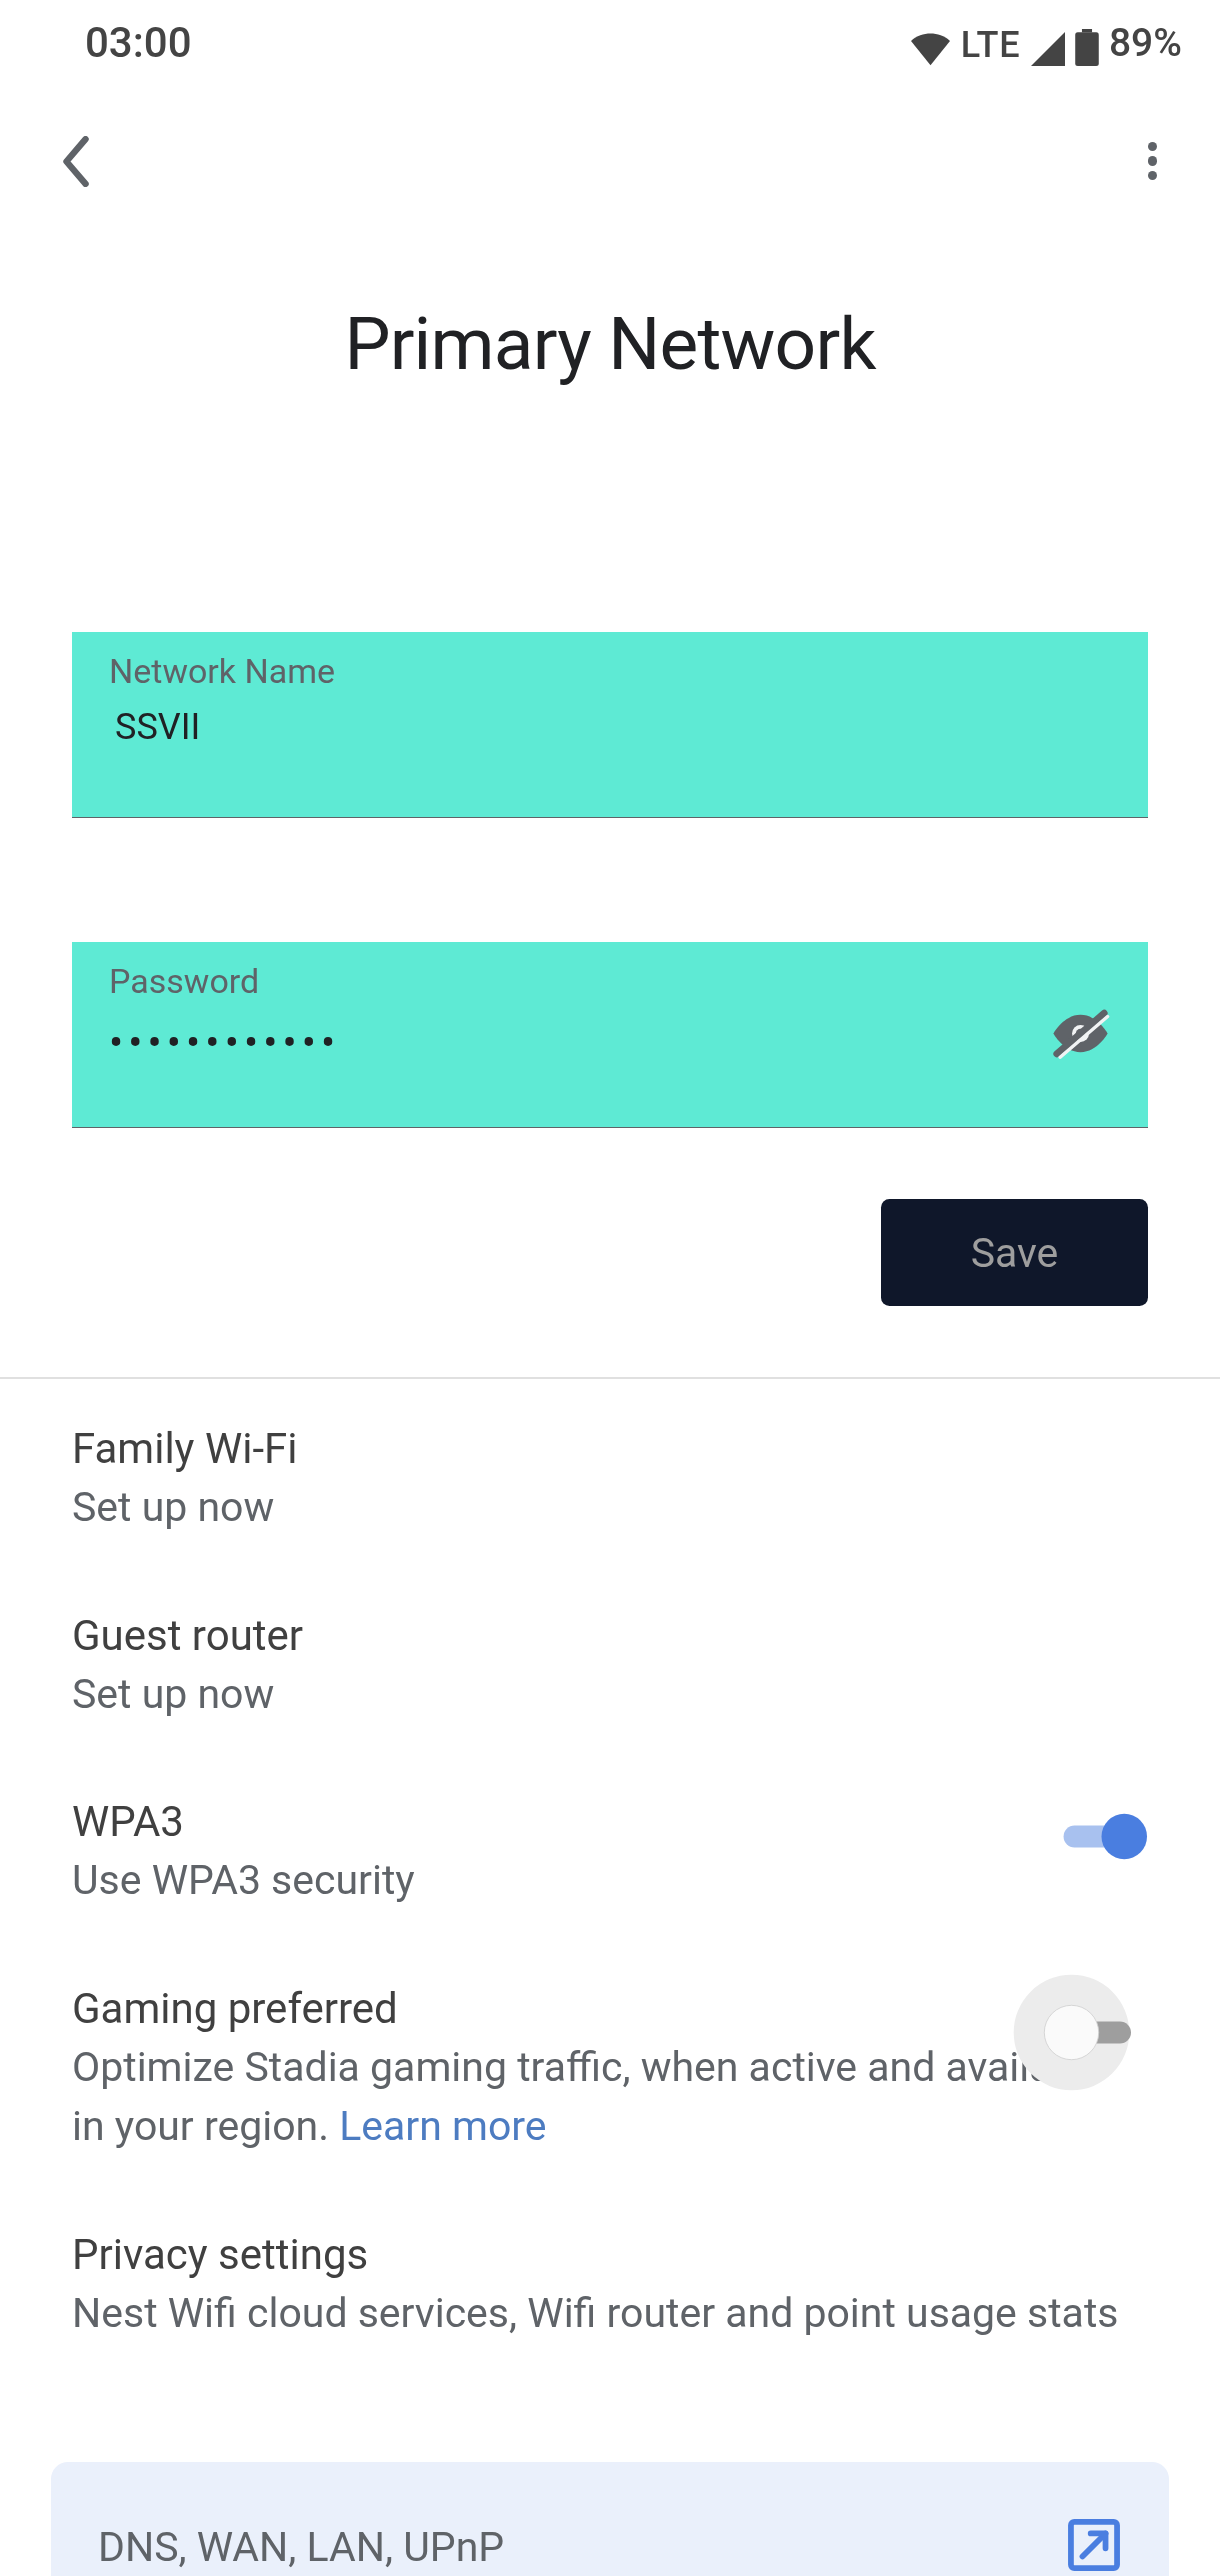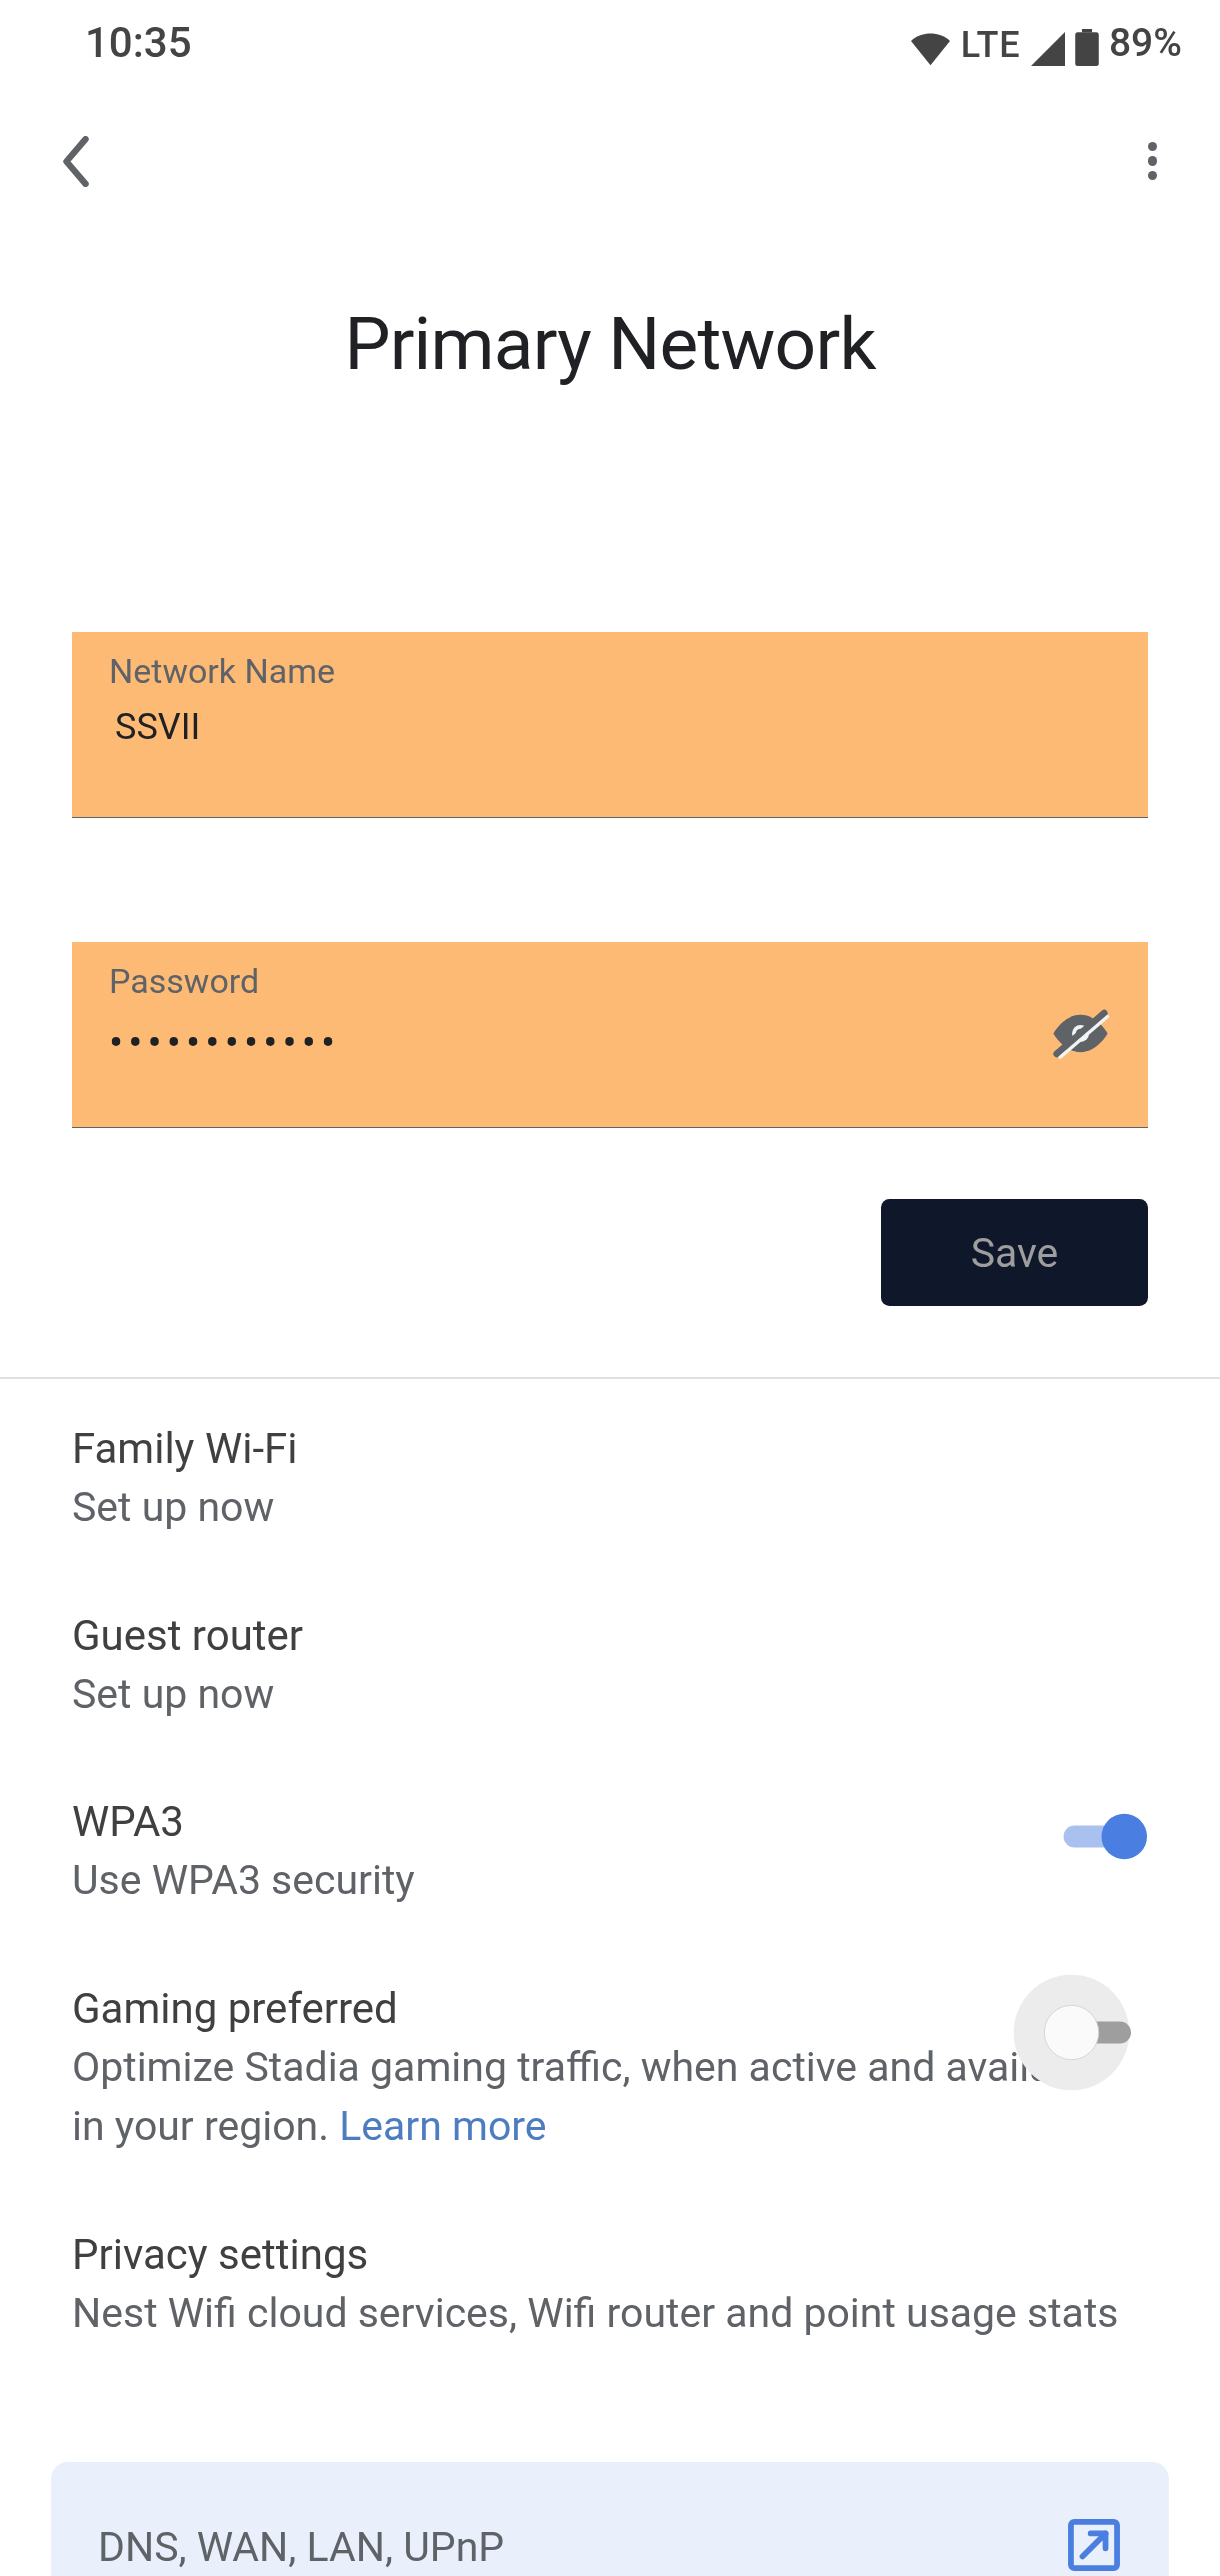"10:35" div.status-time { text: 10:35 -> 03:00 }
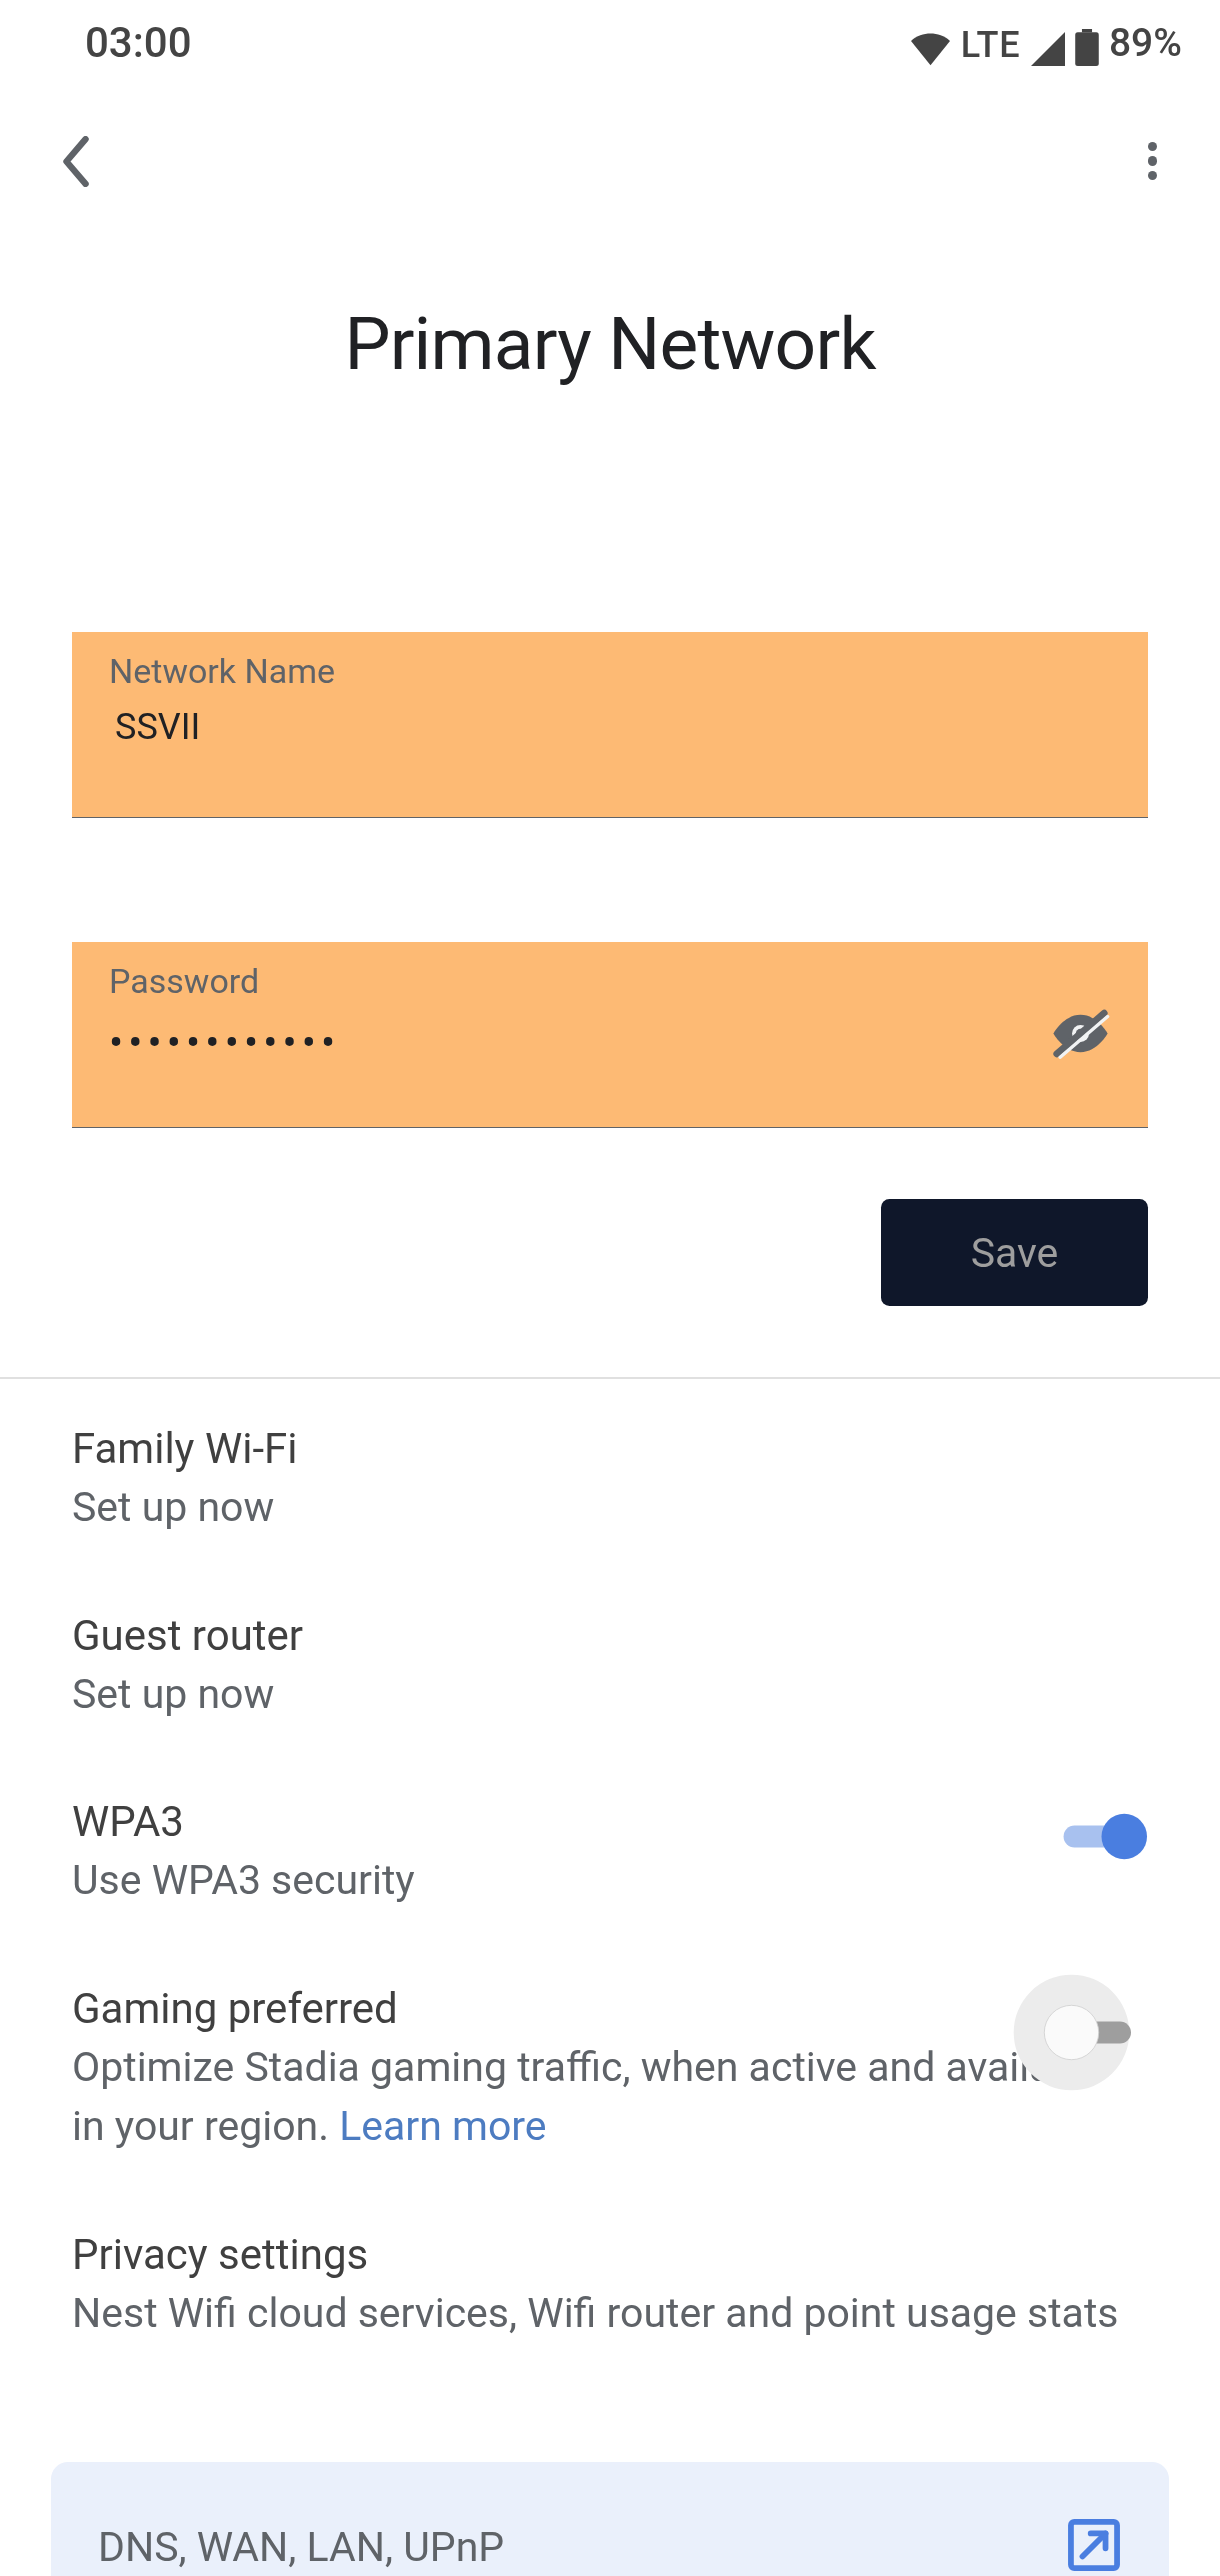"Network Name" .field { background: #fdba74 -> #5eead4 }
